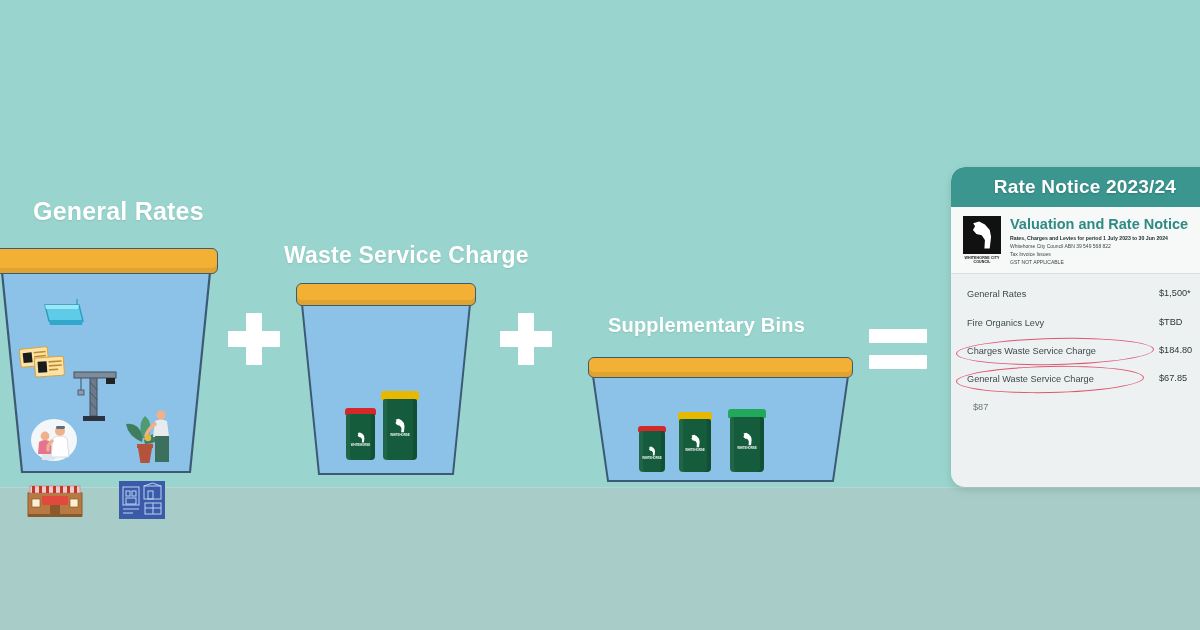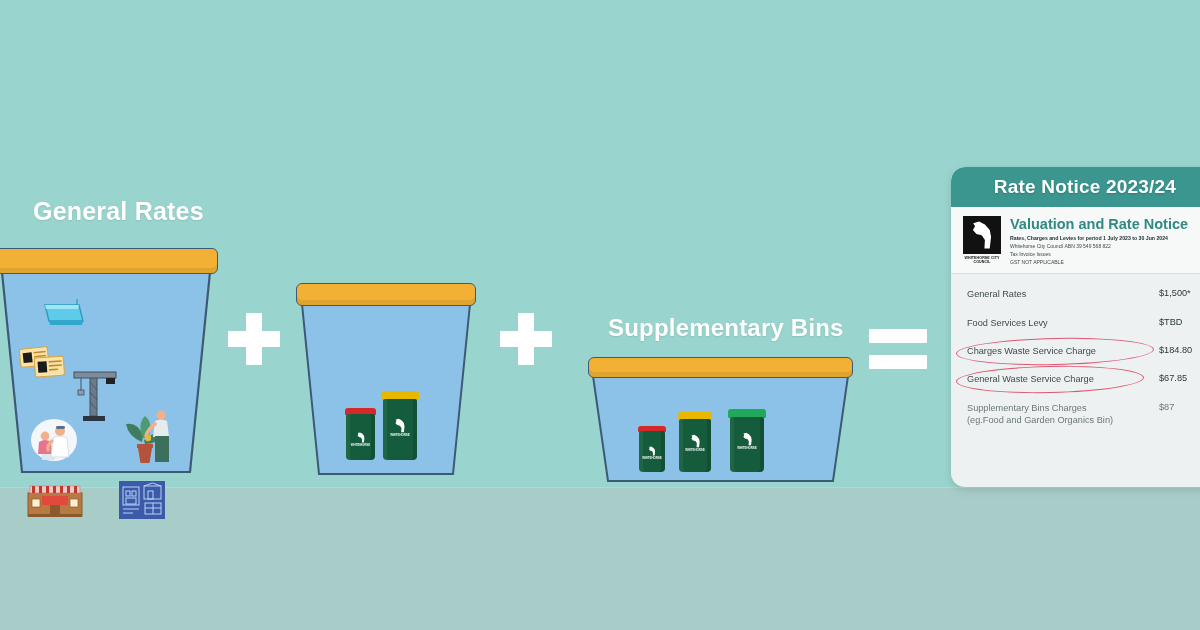"Waste Service Charge" div.title { html: none -> <div>Waste Service Charge</div> }
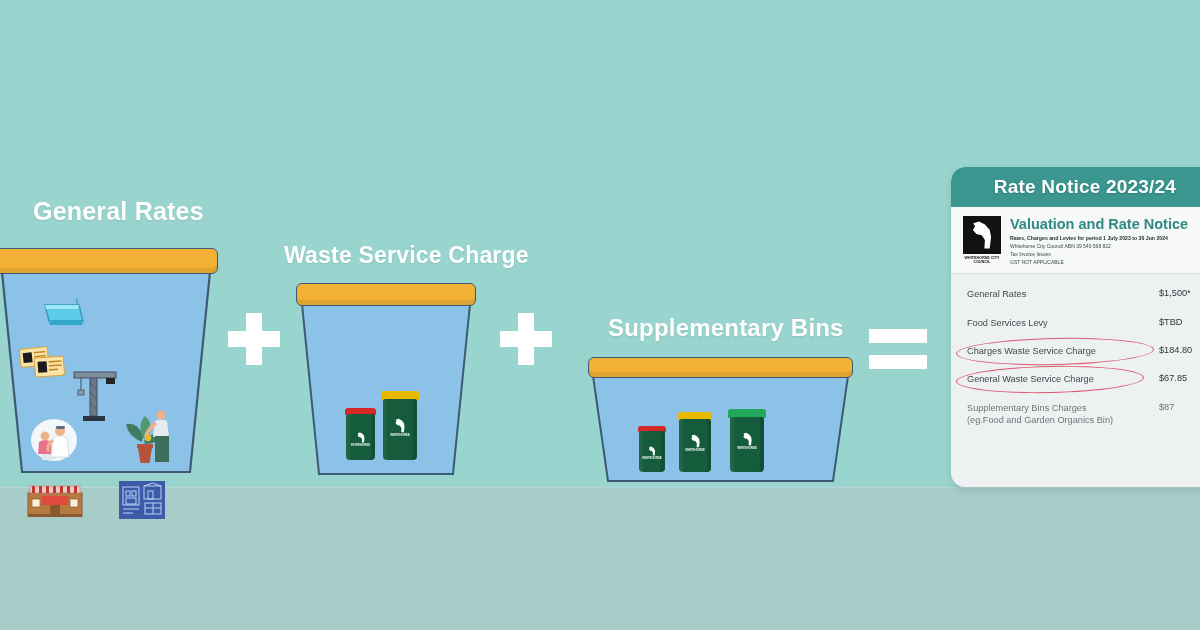"Supplementary Bins" #title-supp { font-size: 24px -> 20px }
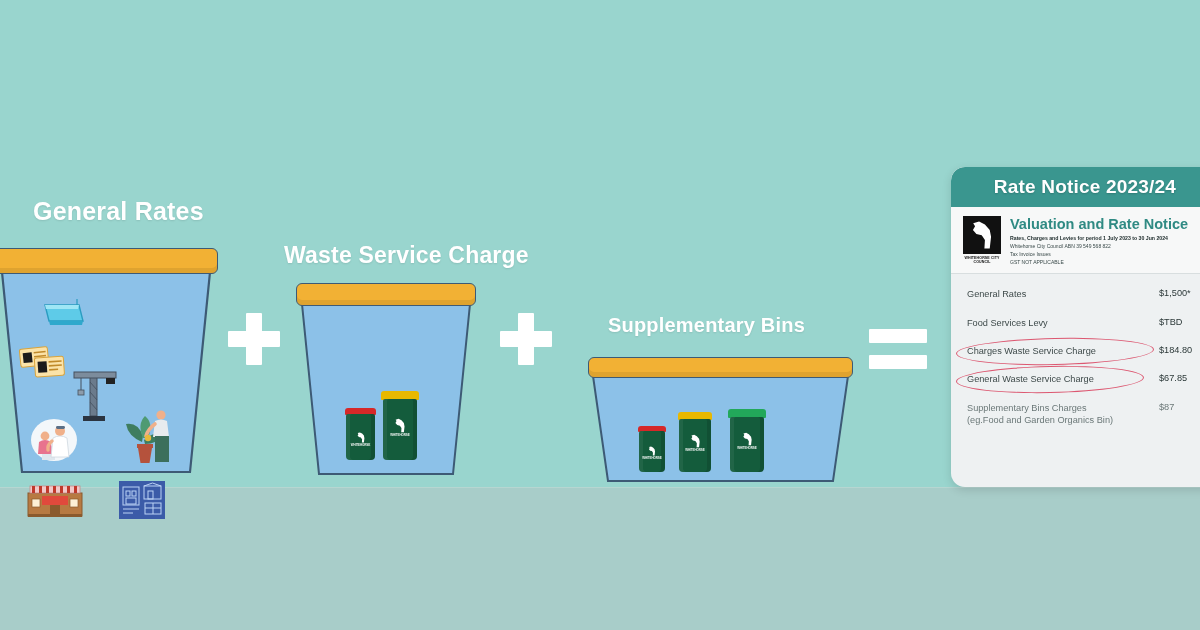"Food Services Levy" div.rlabel { text: Food Services -> Fire Organics }
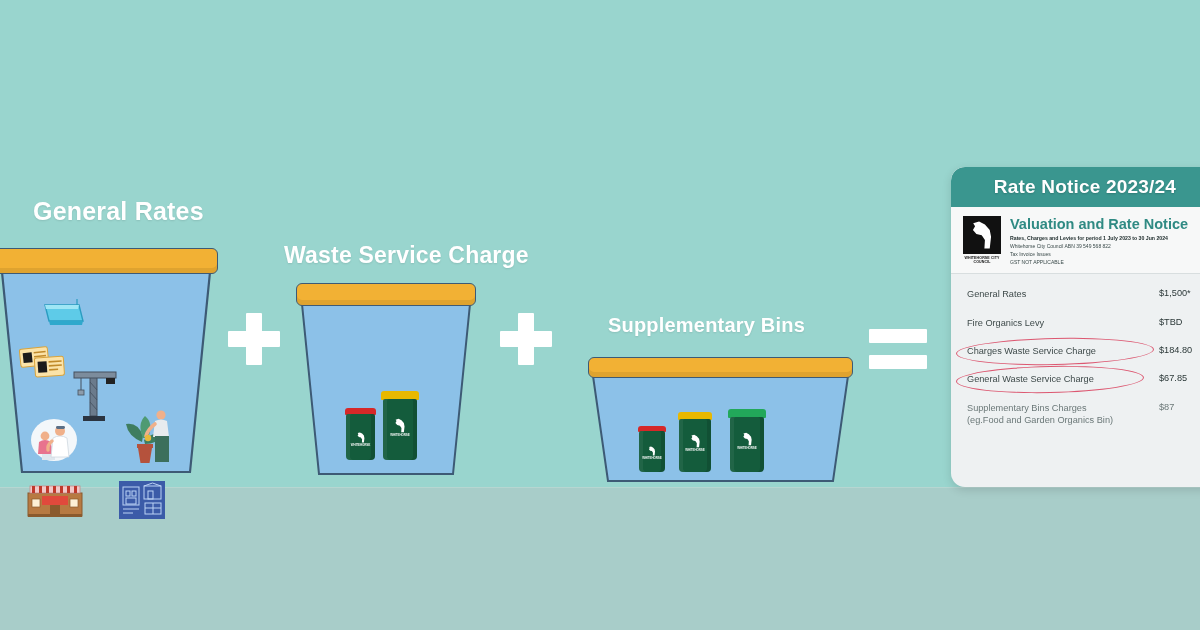"Supplementary Bins Charges" div.rlabel { html: <div> <span>Supplementary Bins Charges</span> <span>(eg.Food and Garden Organics Bin)</span> </div> -> none }
